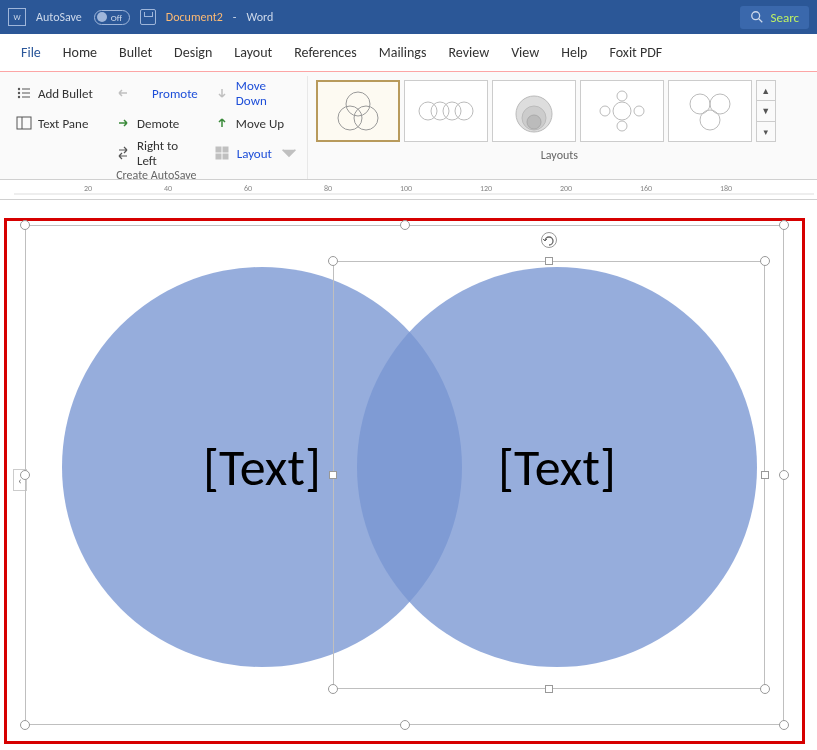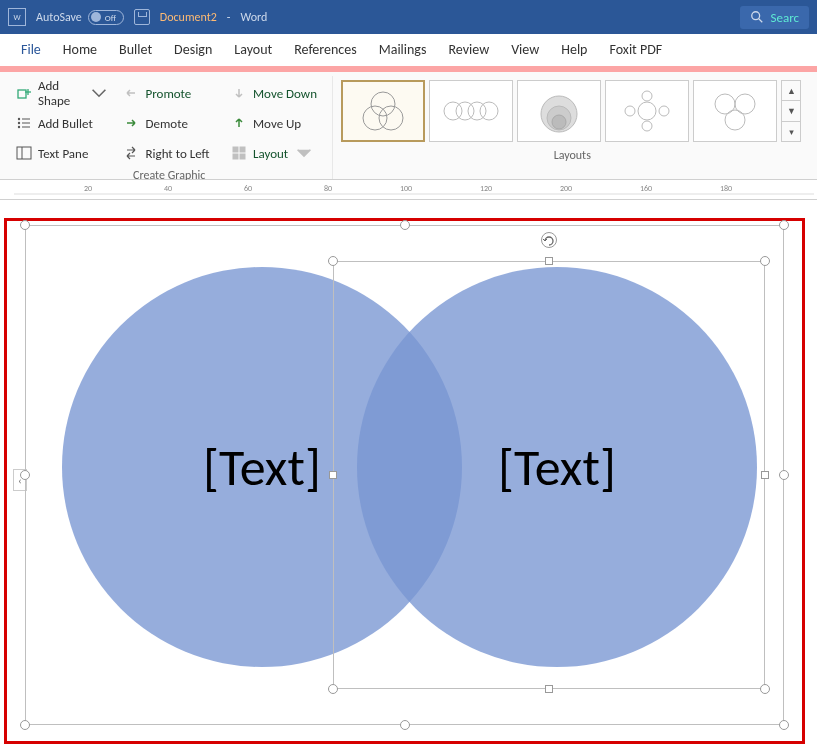"AutoSave" .titlebar .autosave { gap: 6px -> 12px }
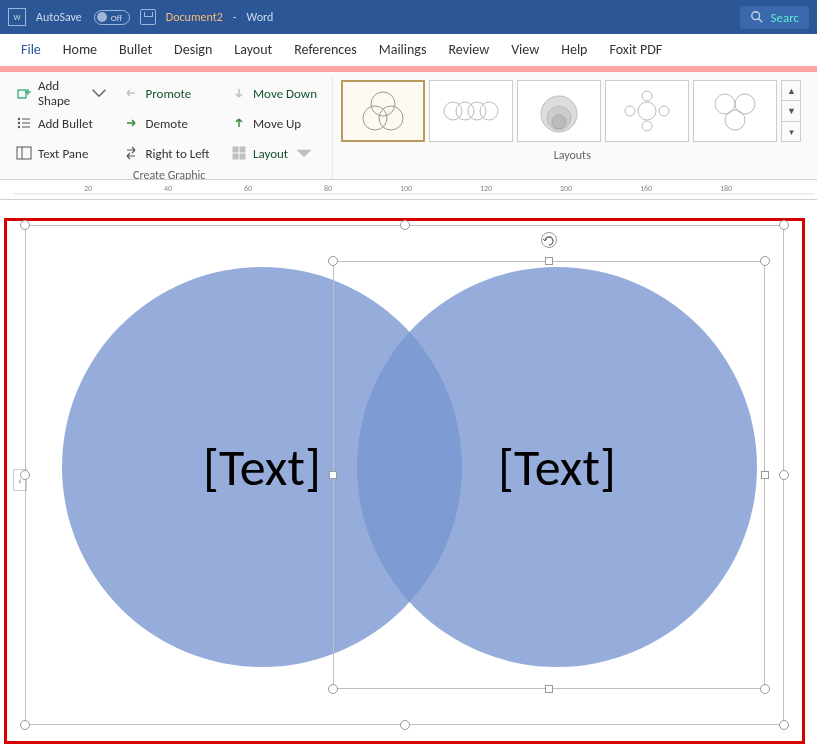"Searc" .titlebar .search span { color: #5eead4 -> #bef264 }
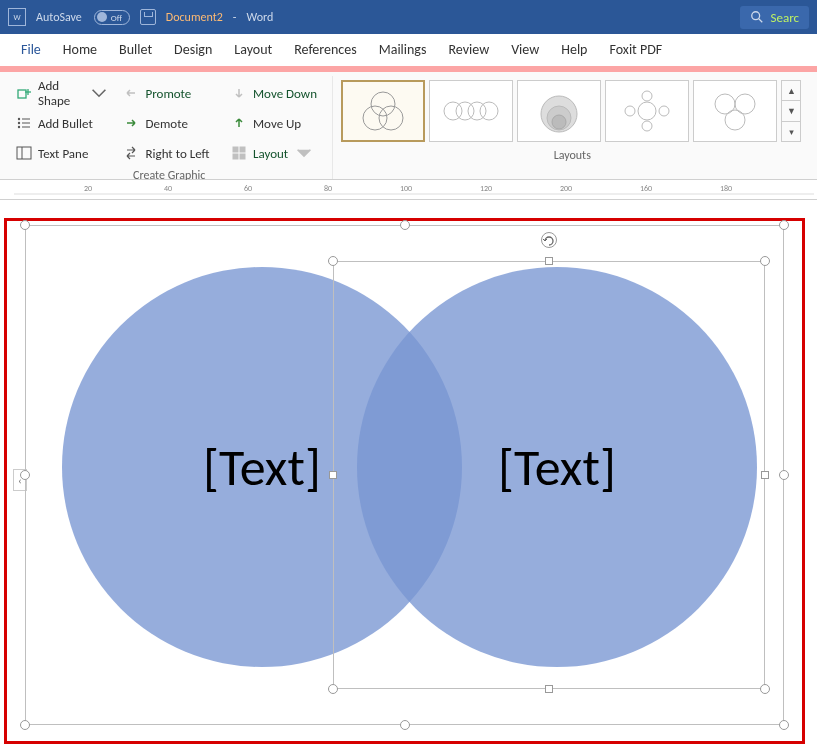"File" .menubar { border-bottom: 6px solid #fca5a5 -> 1px solid #fca5a5 }
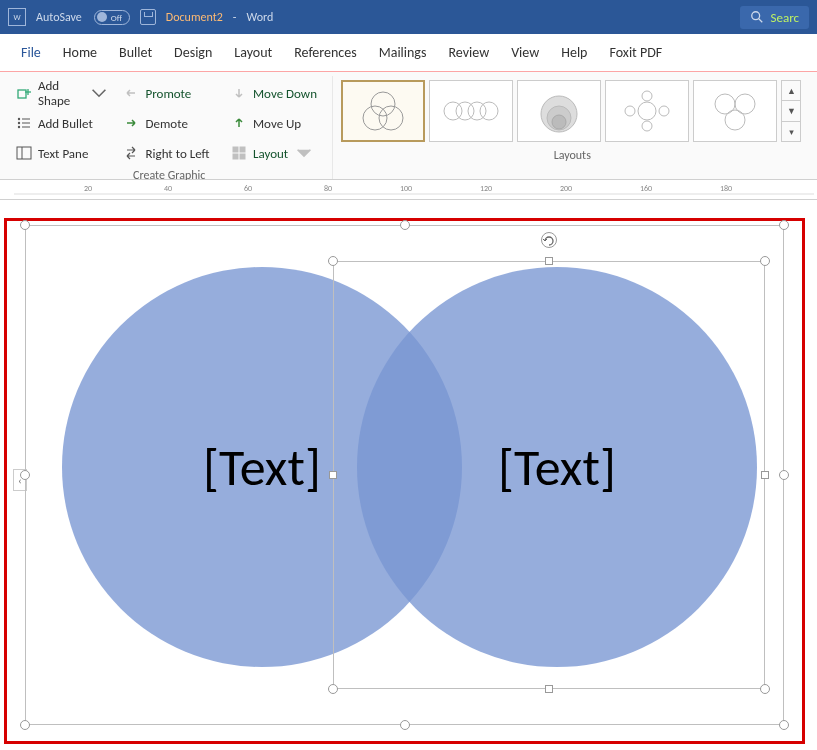"Add Shape" div.rbtn { html: <div> <svg> <rect></rect> <line></line> <line></line> </svg> <span>Add Shape</span> <svg> <path></path> </svg> </div> -> none }
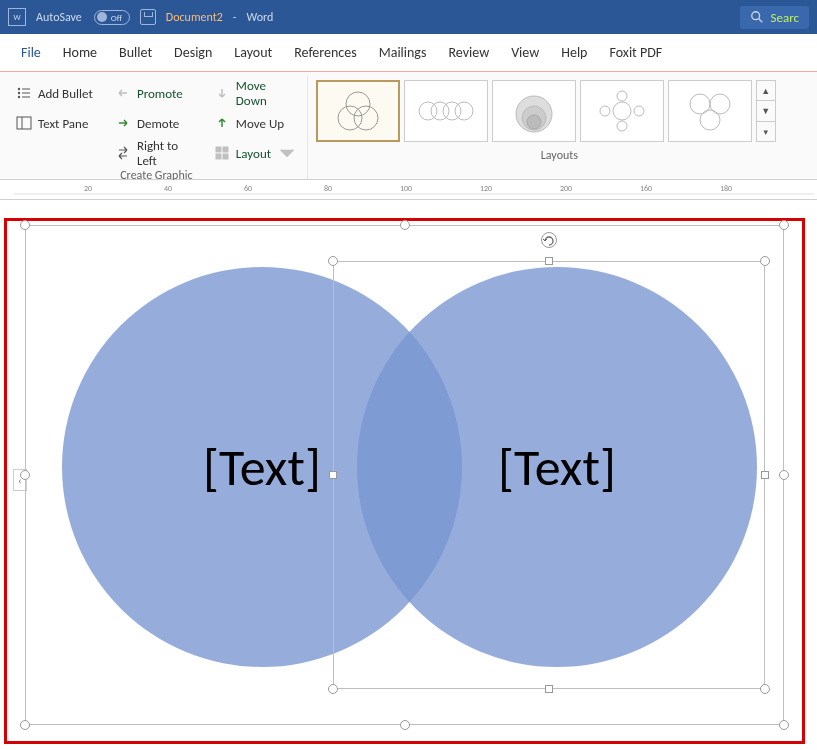"Promote" .rbtn.disabled { color: #14532d -> #1d4ed8; justify-content: none -> space-between }
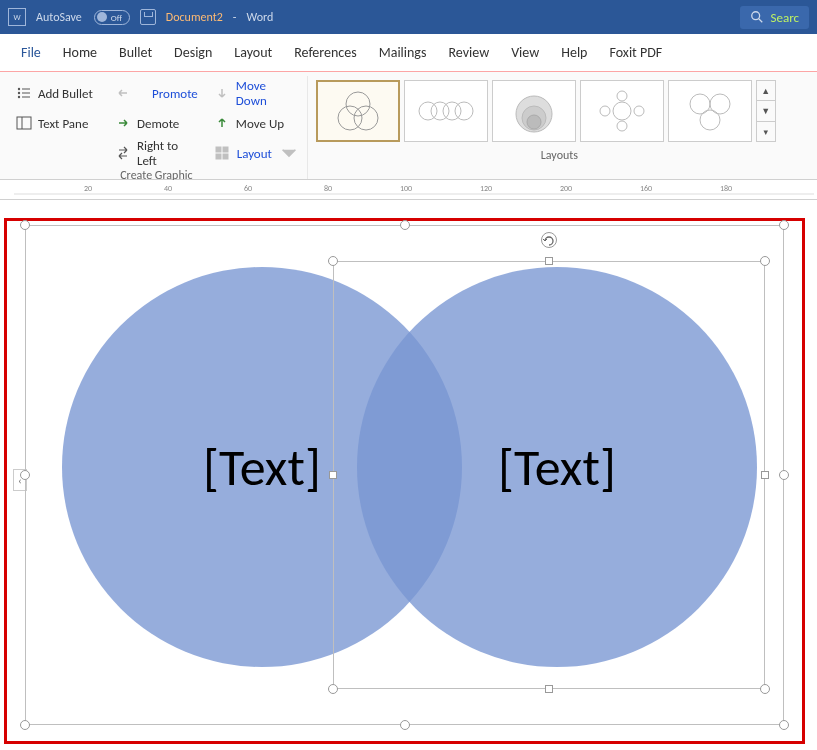"Create Graphic" div.group-label { text: Graphic -> AutoSave }
